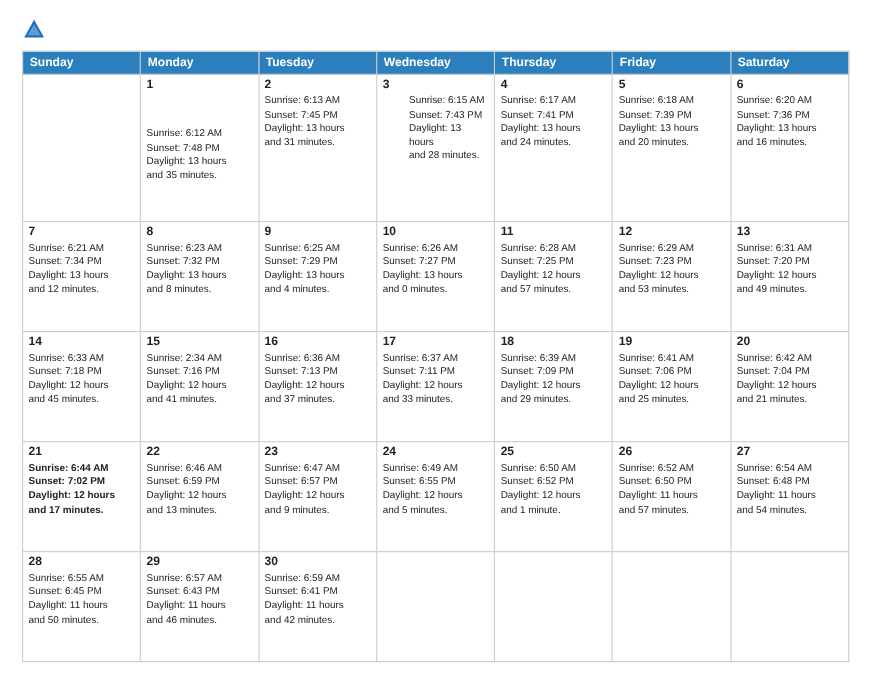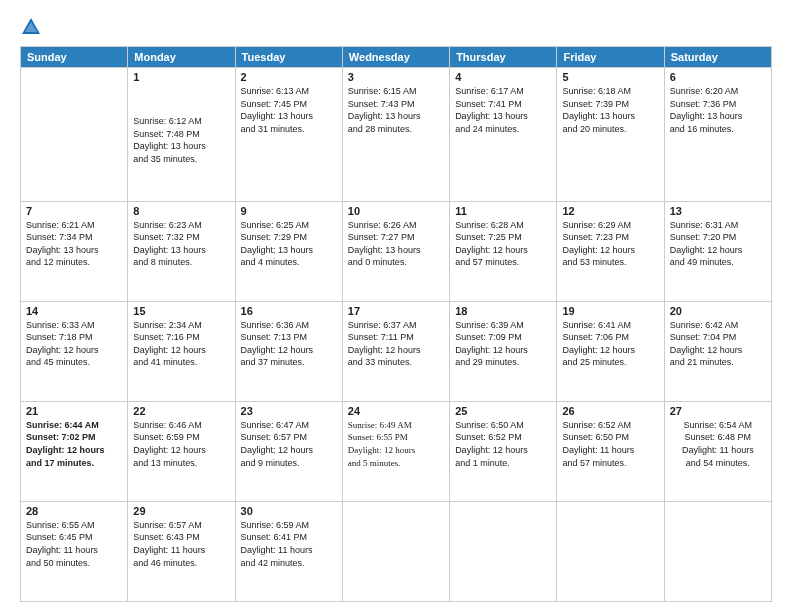"Sunrise: 6:15 AM" div.day-info { margin-left: none -> 24px }
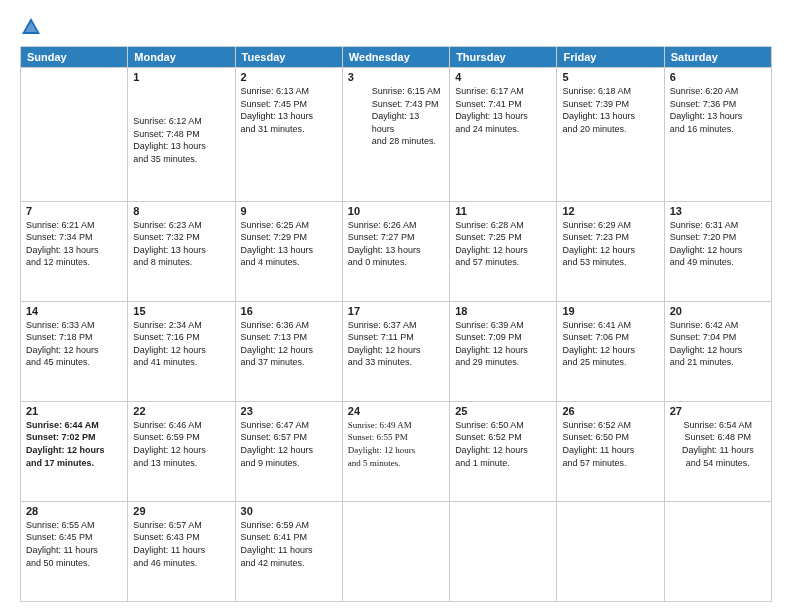"Sunrise: 6:49 AM" div.day-info { font-family: Liberation Serif, serif -> none }
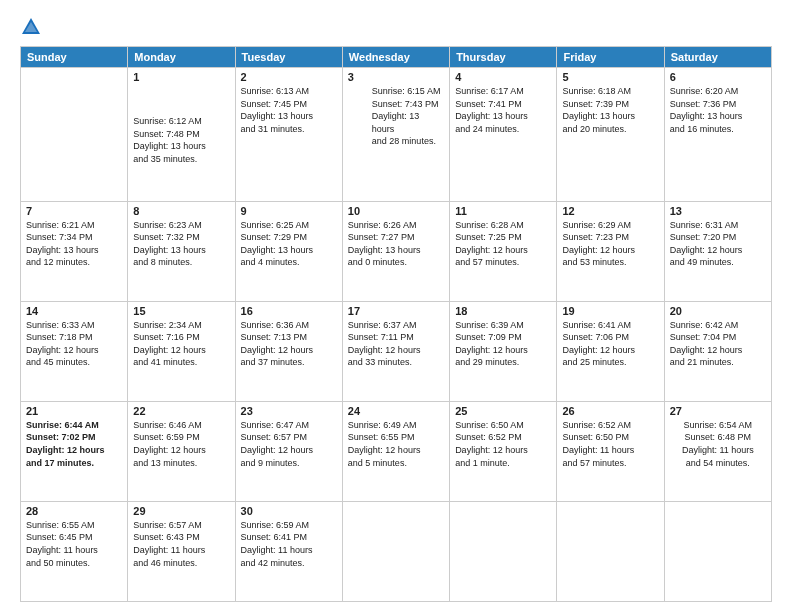"Sunrise: 6:54 AM" div.day-info { text-align: center -> none }
